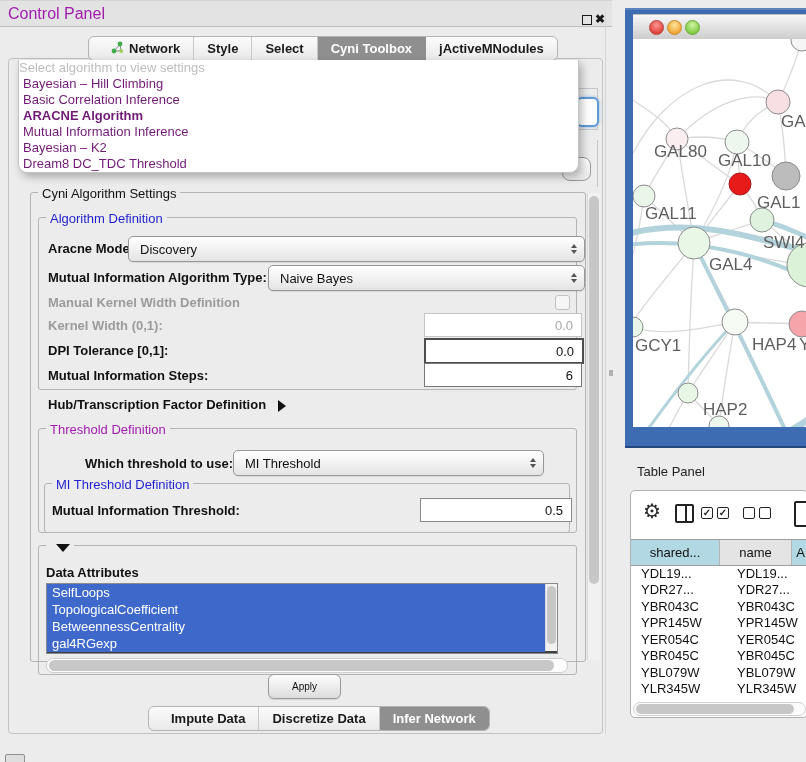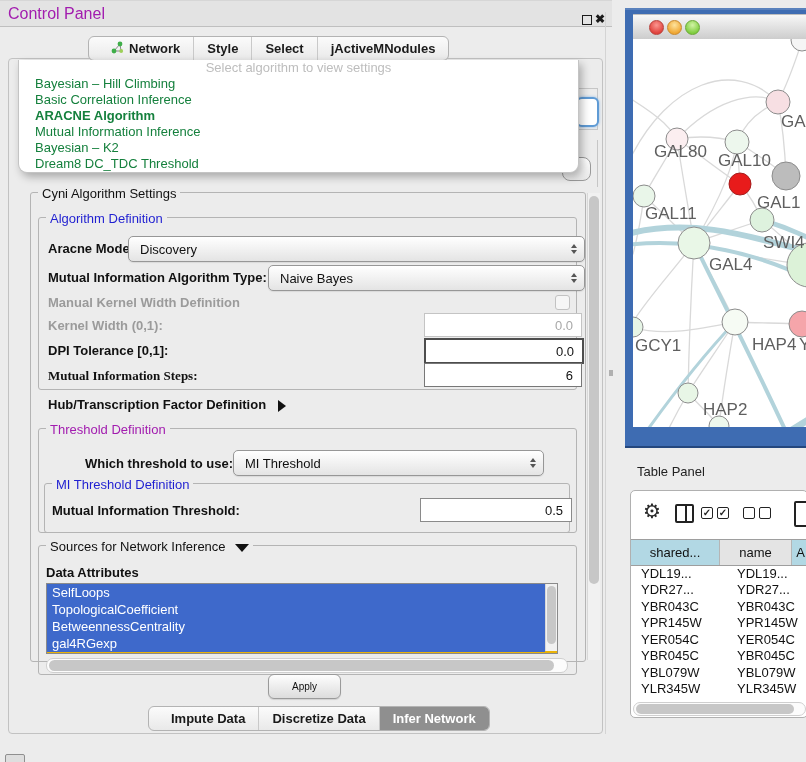"Cyni Toolbox" div.tab { html: none -> <div> <span>Cyni Toolbox</span> </div> }
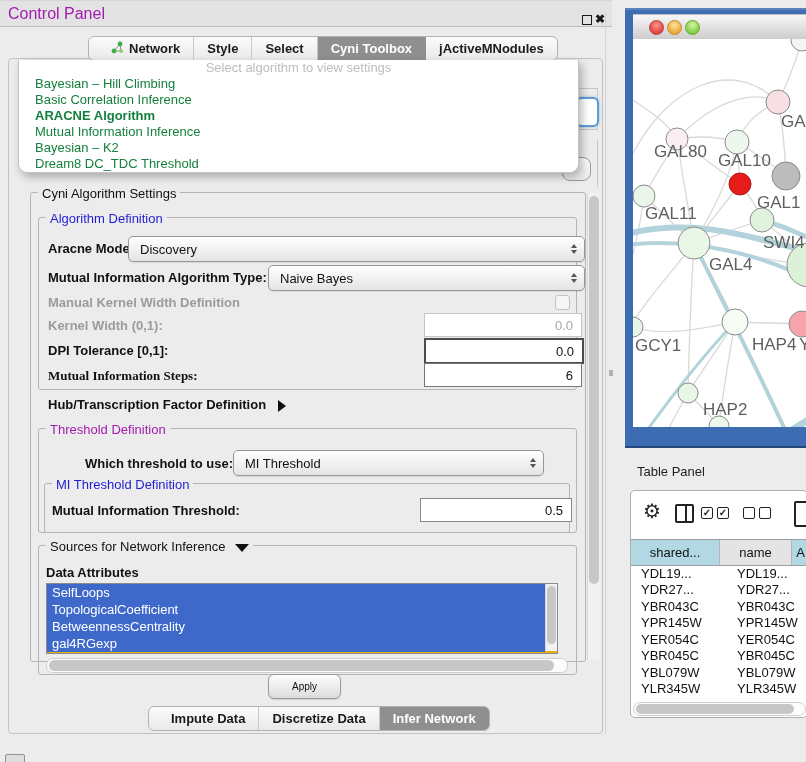"Select algorithm to view settings" .dd-header { text-align: center -> left }
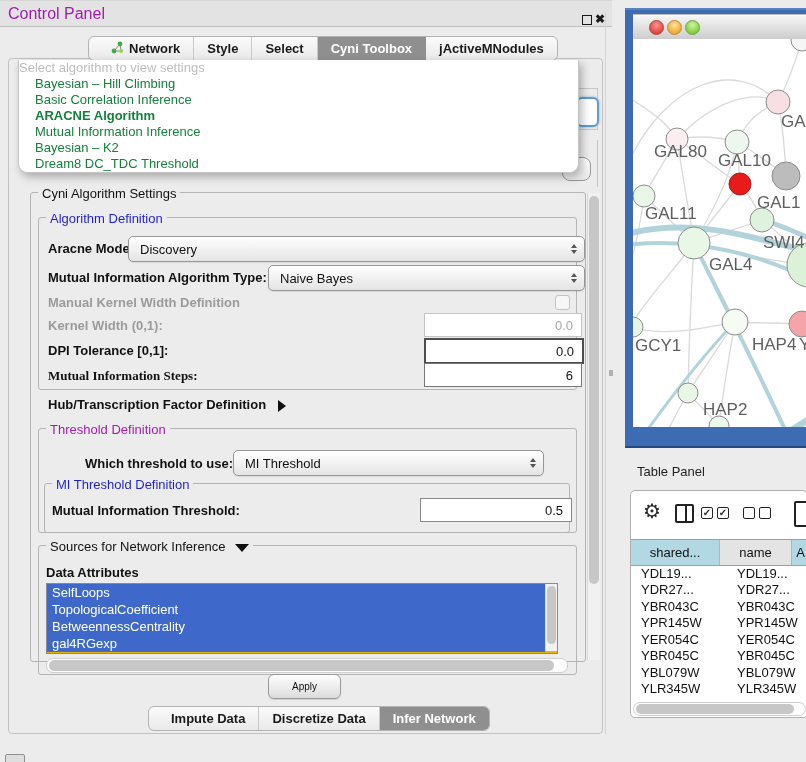"Bayesian – Hill Climbing" .dd-item { color: #15803d -> #701a75; padding-left: 16px -> 4px }
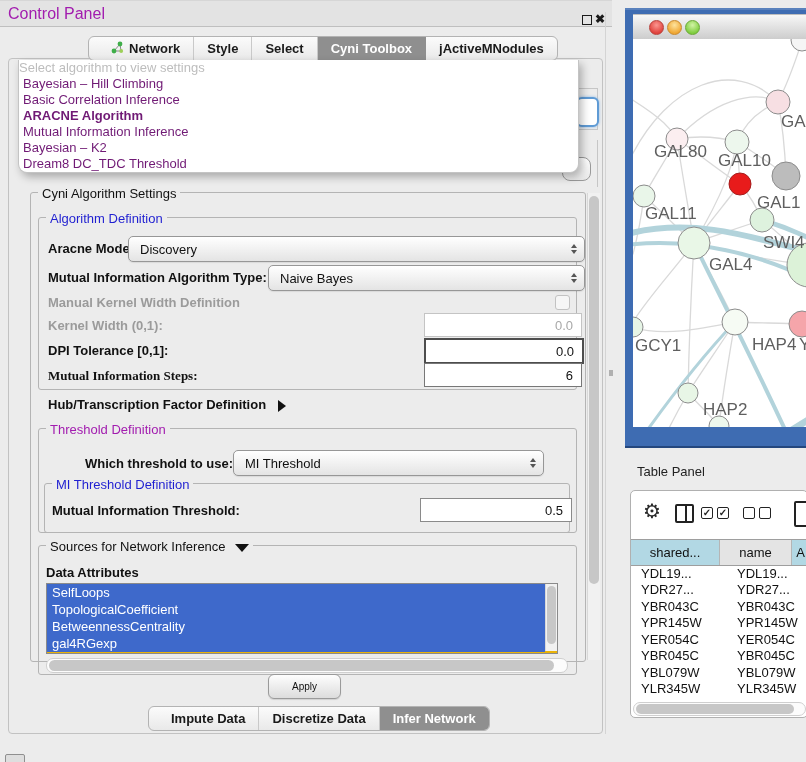"Mutual Information Steps:" div.lbl { font-family: Liberation Serif, serif -> none }
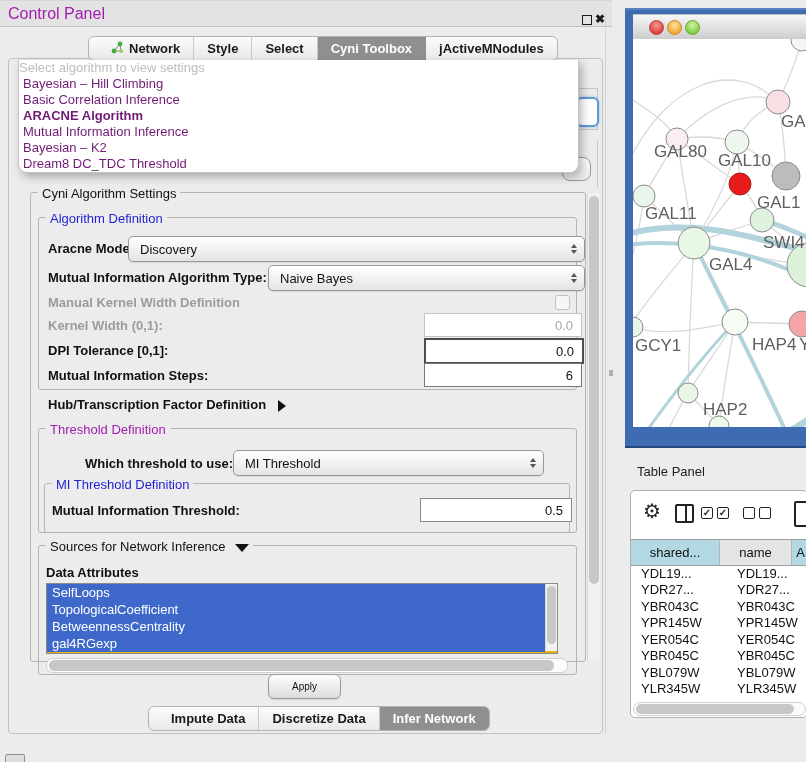"Sources for Network Inference" span { html: <span>Sources for Network Inference</span> -> none }
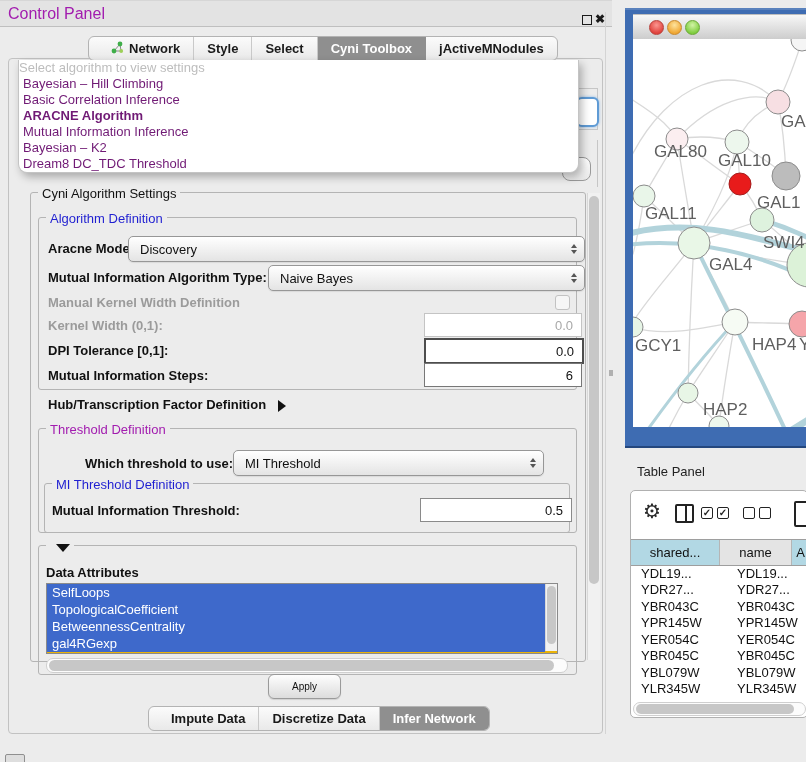"SelfLoops" .attr-list { background: #eab308 -> #404040 }
